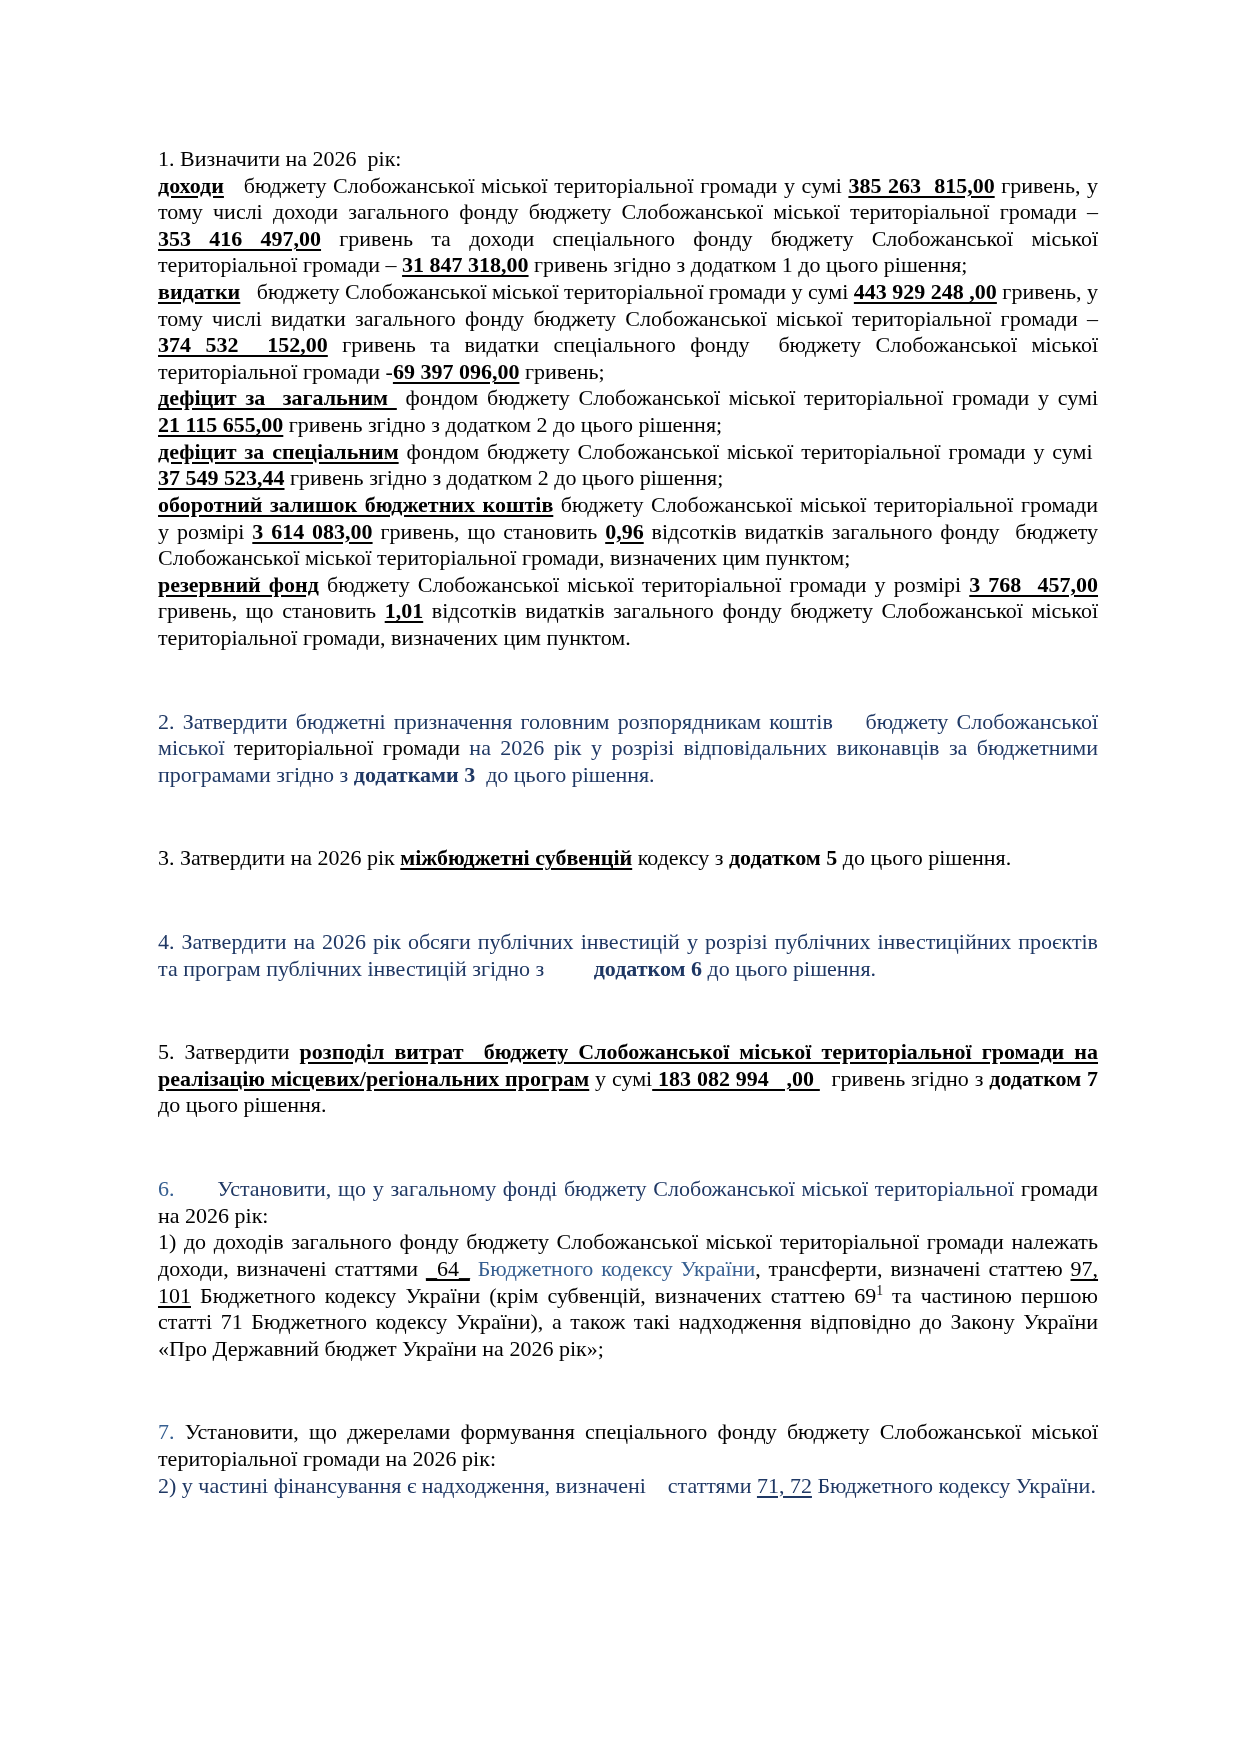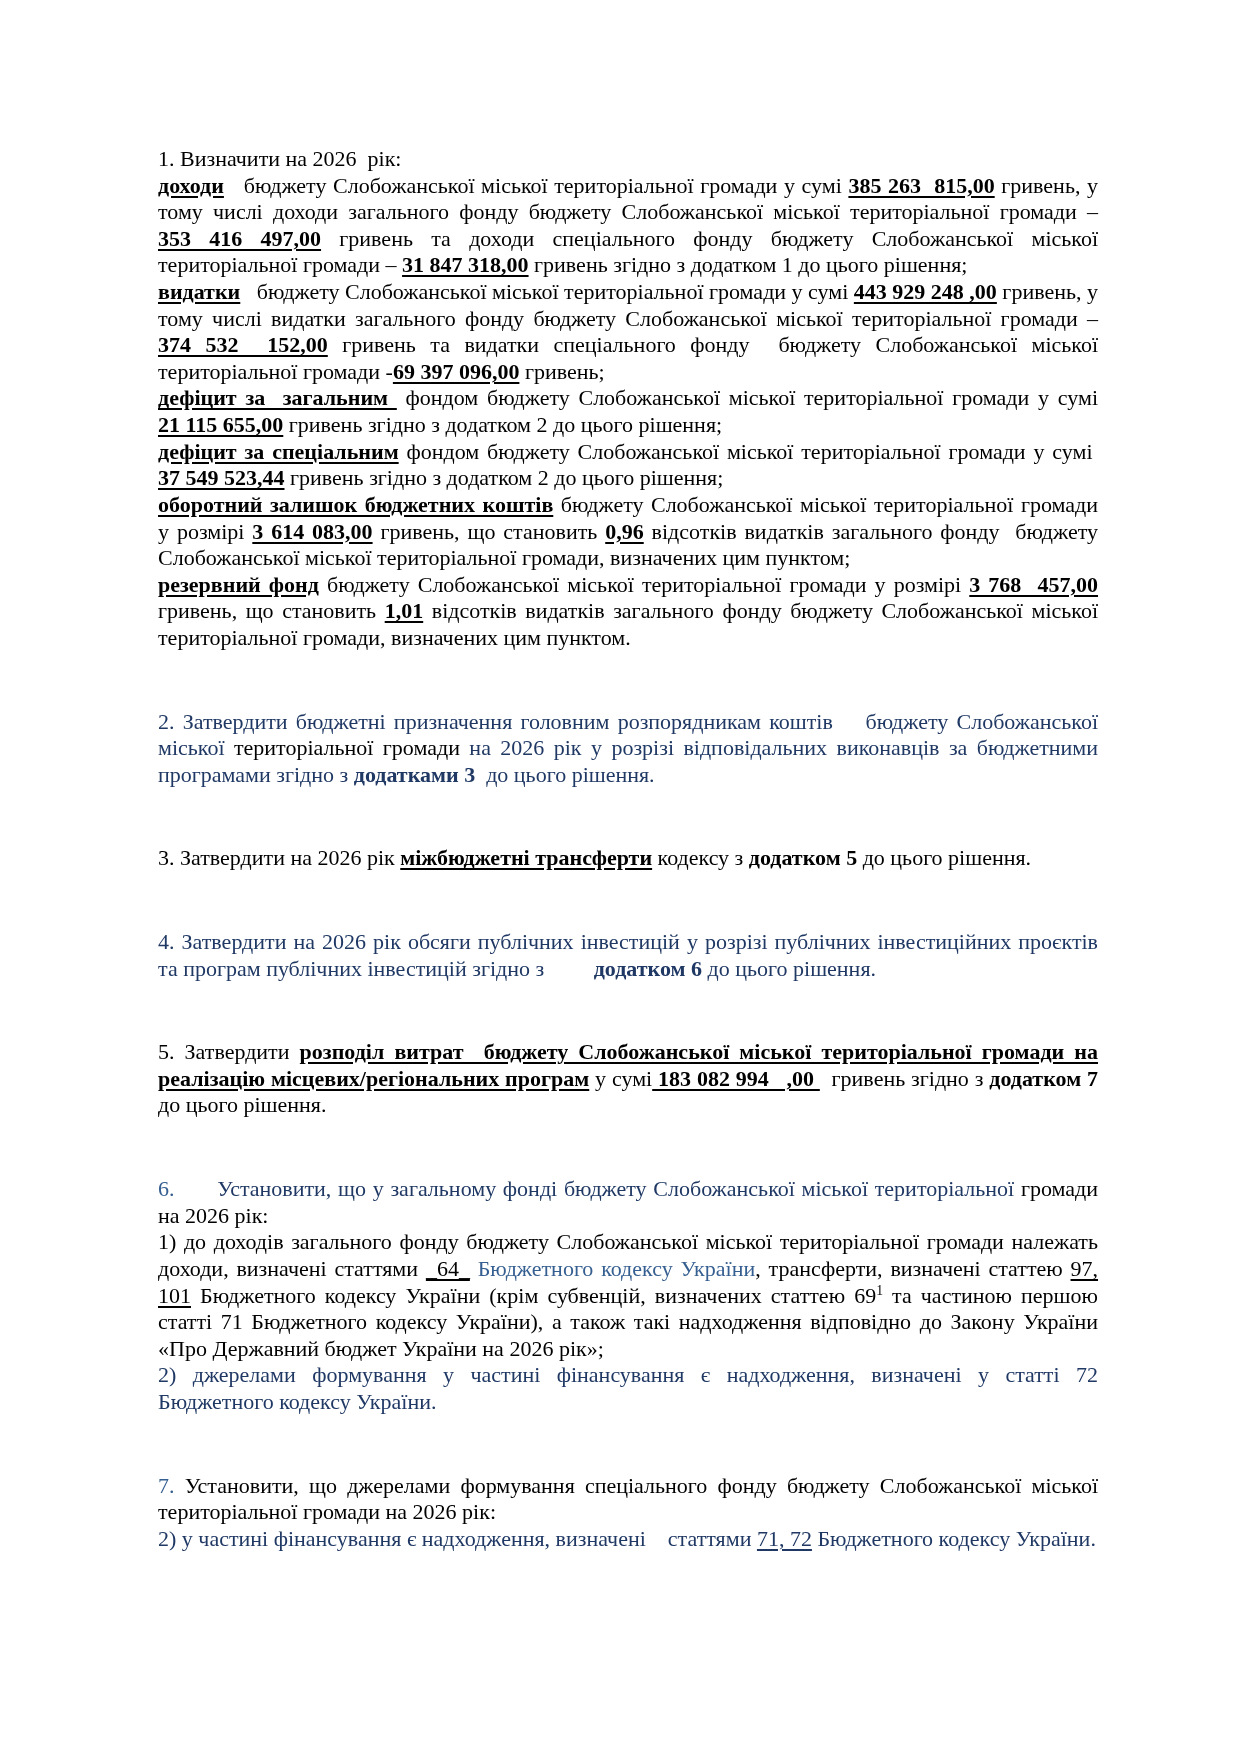"міжбюджетні трансферти" span.b { text: трансферти -> субвенцій }
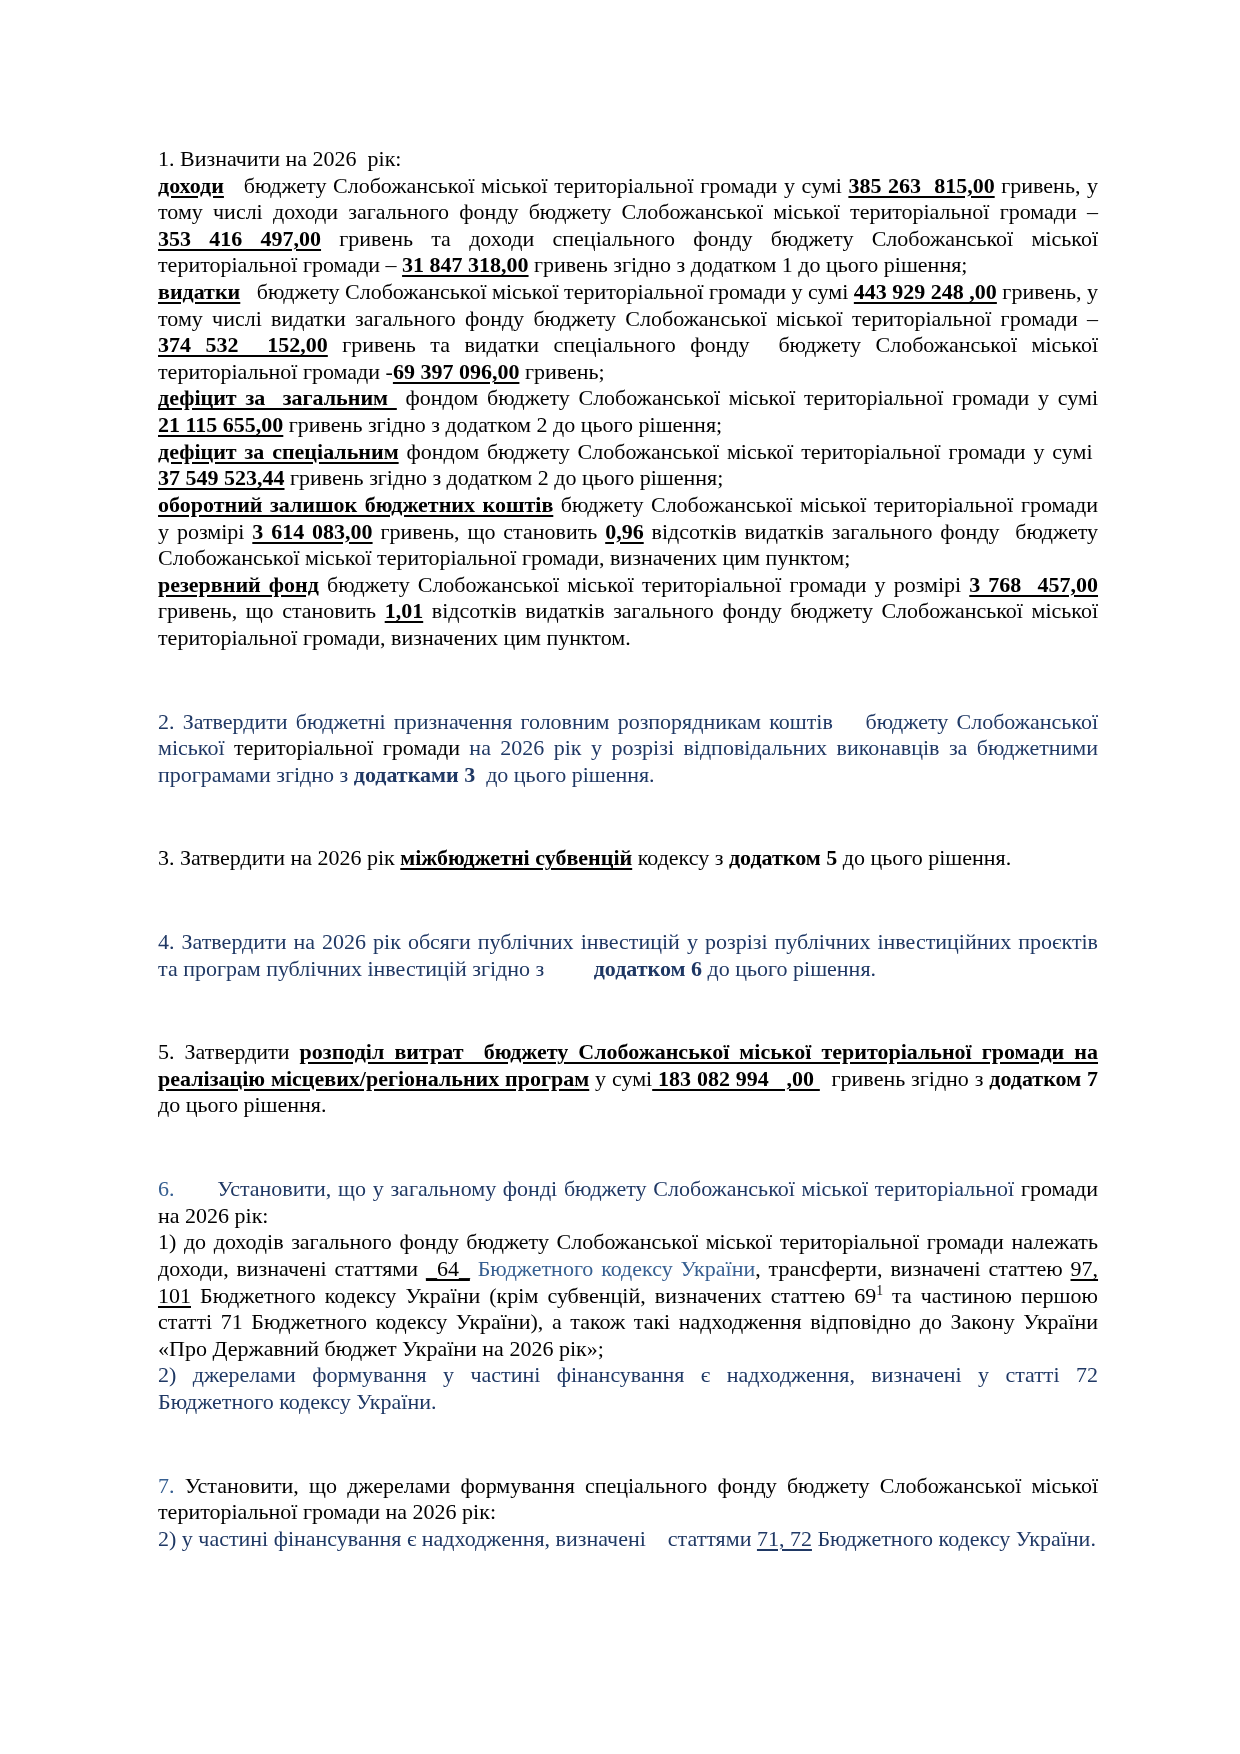"2) джерелами формування у частині" p { html: <p><span>2) джерелами формування у частині фінансування є надходження, визначені у статті 72 Бюджетного кодексу України.</span></p> -> none }
